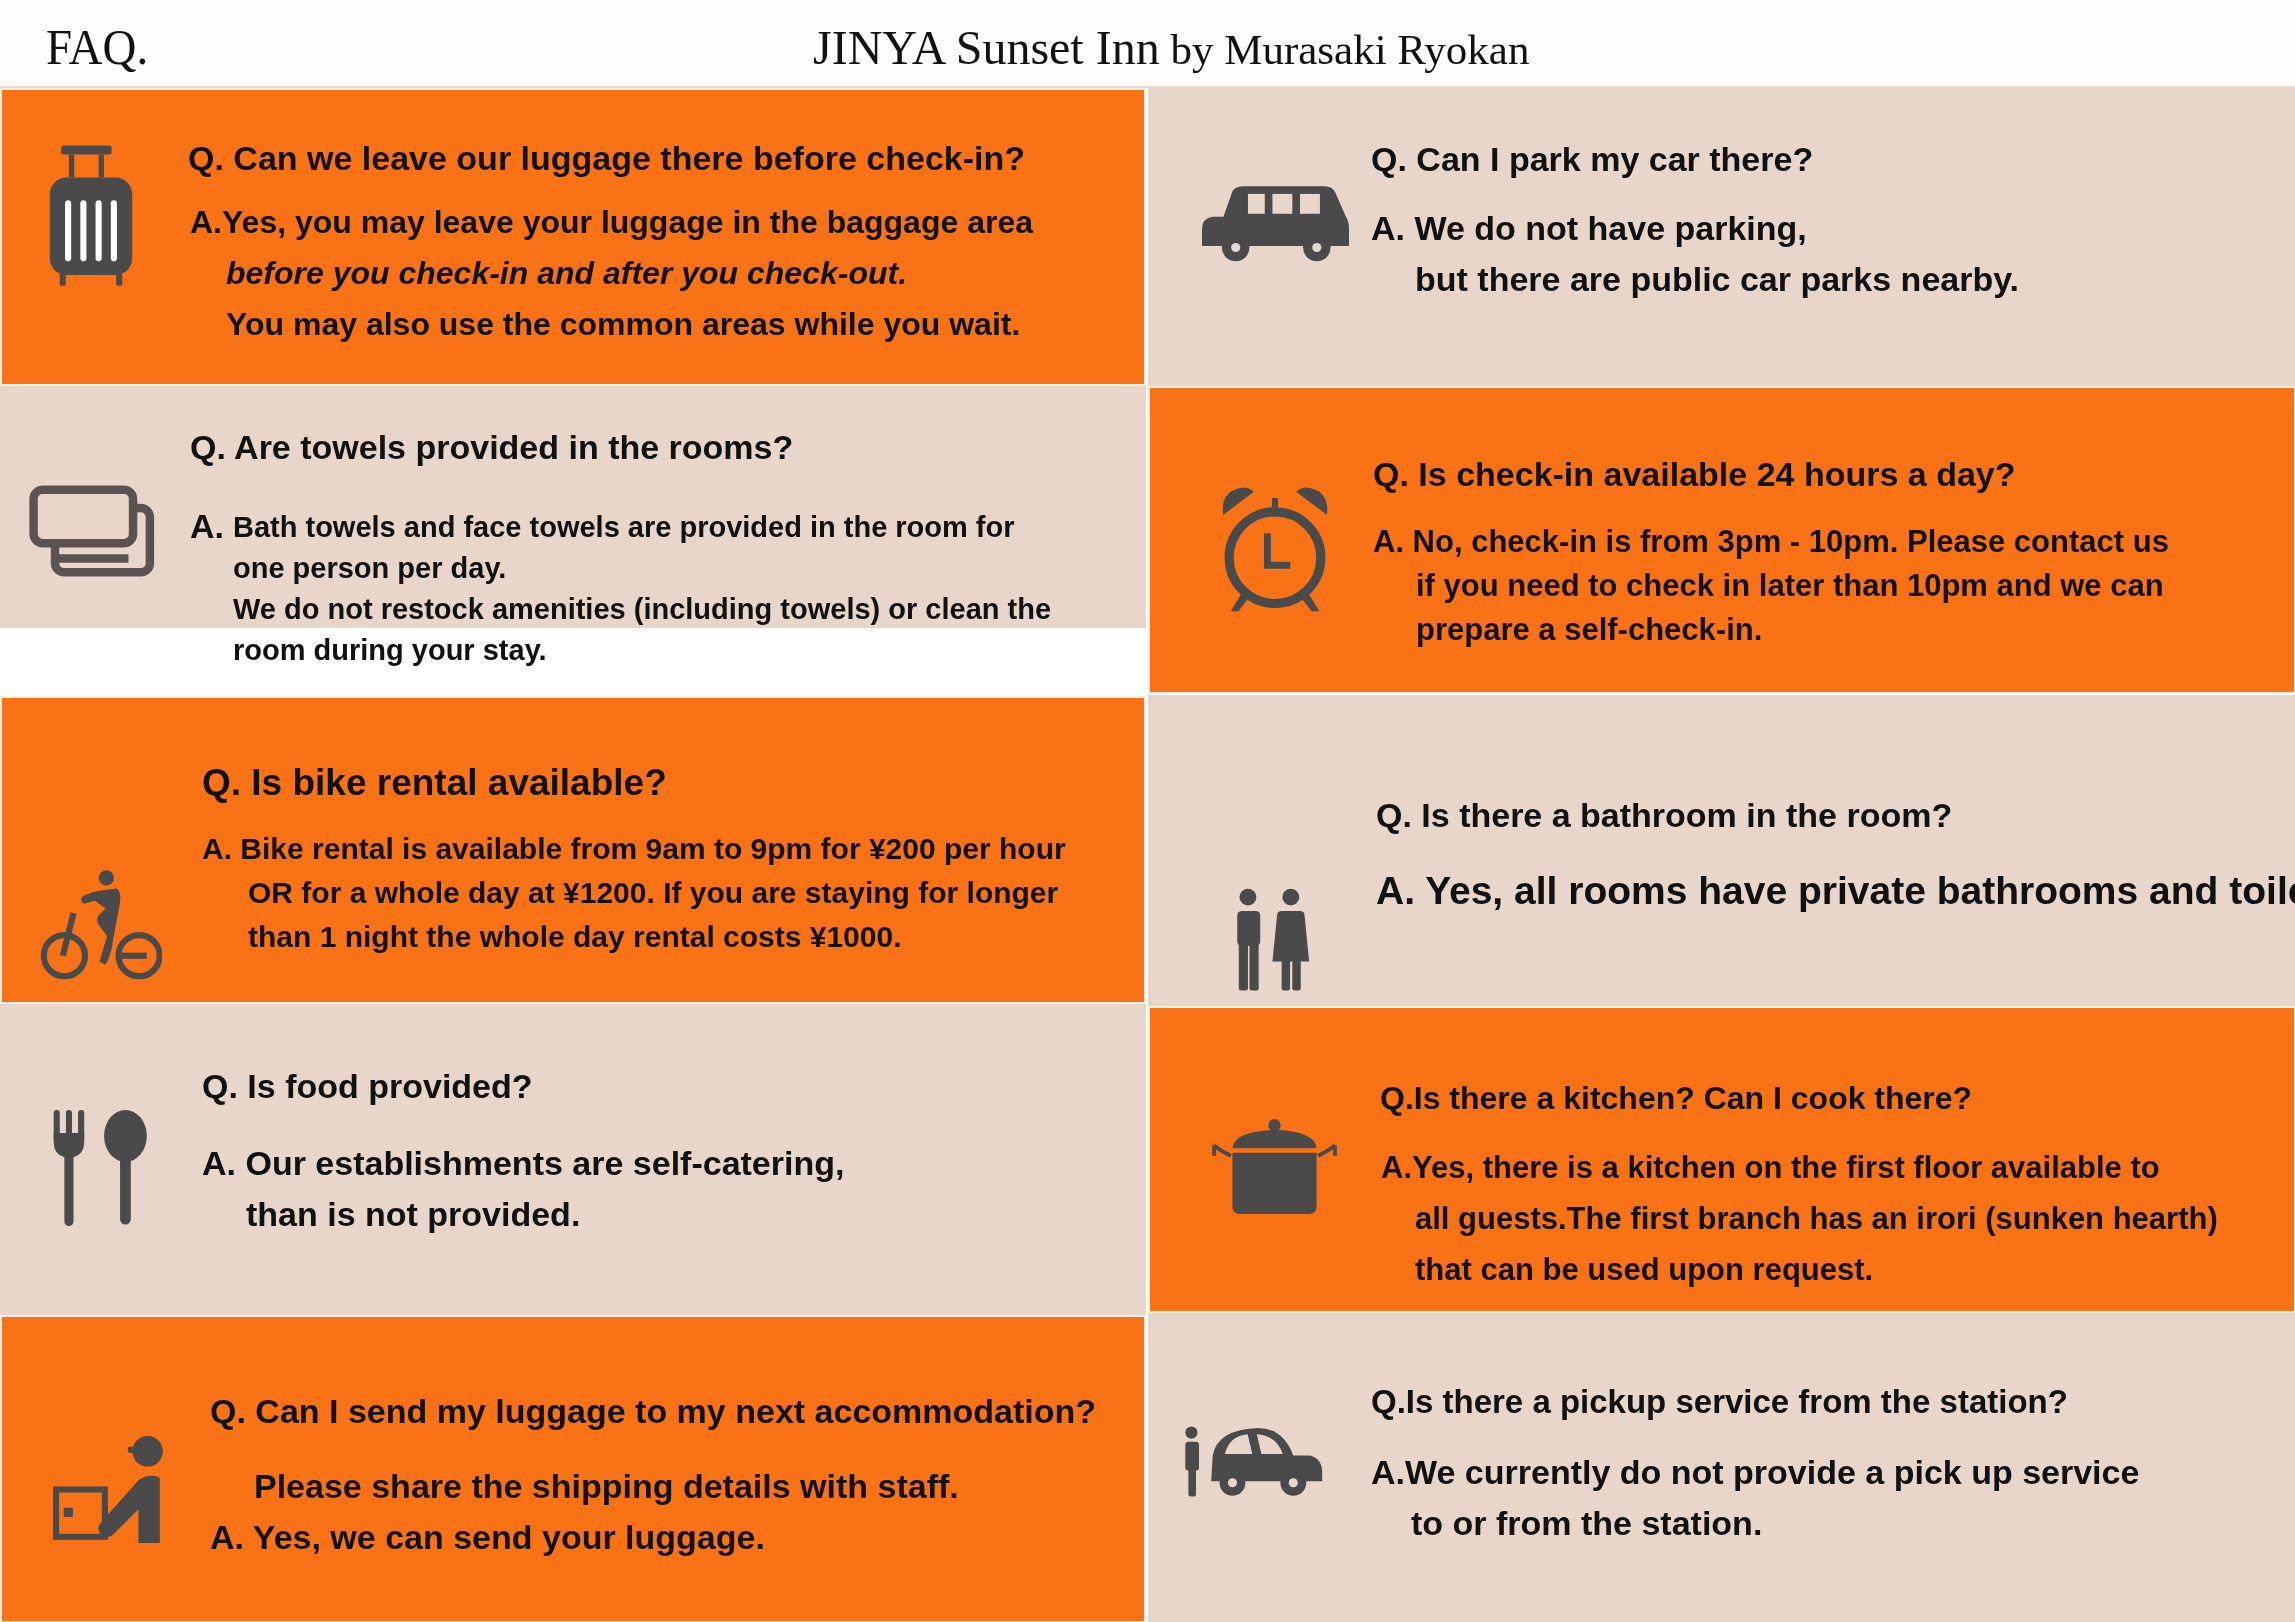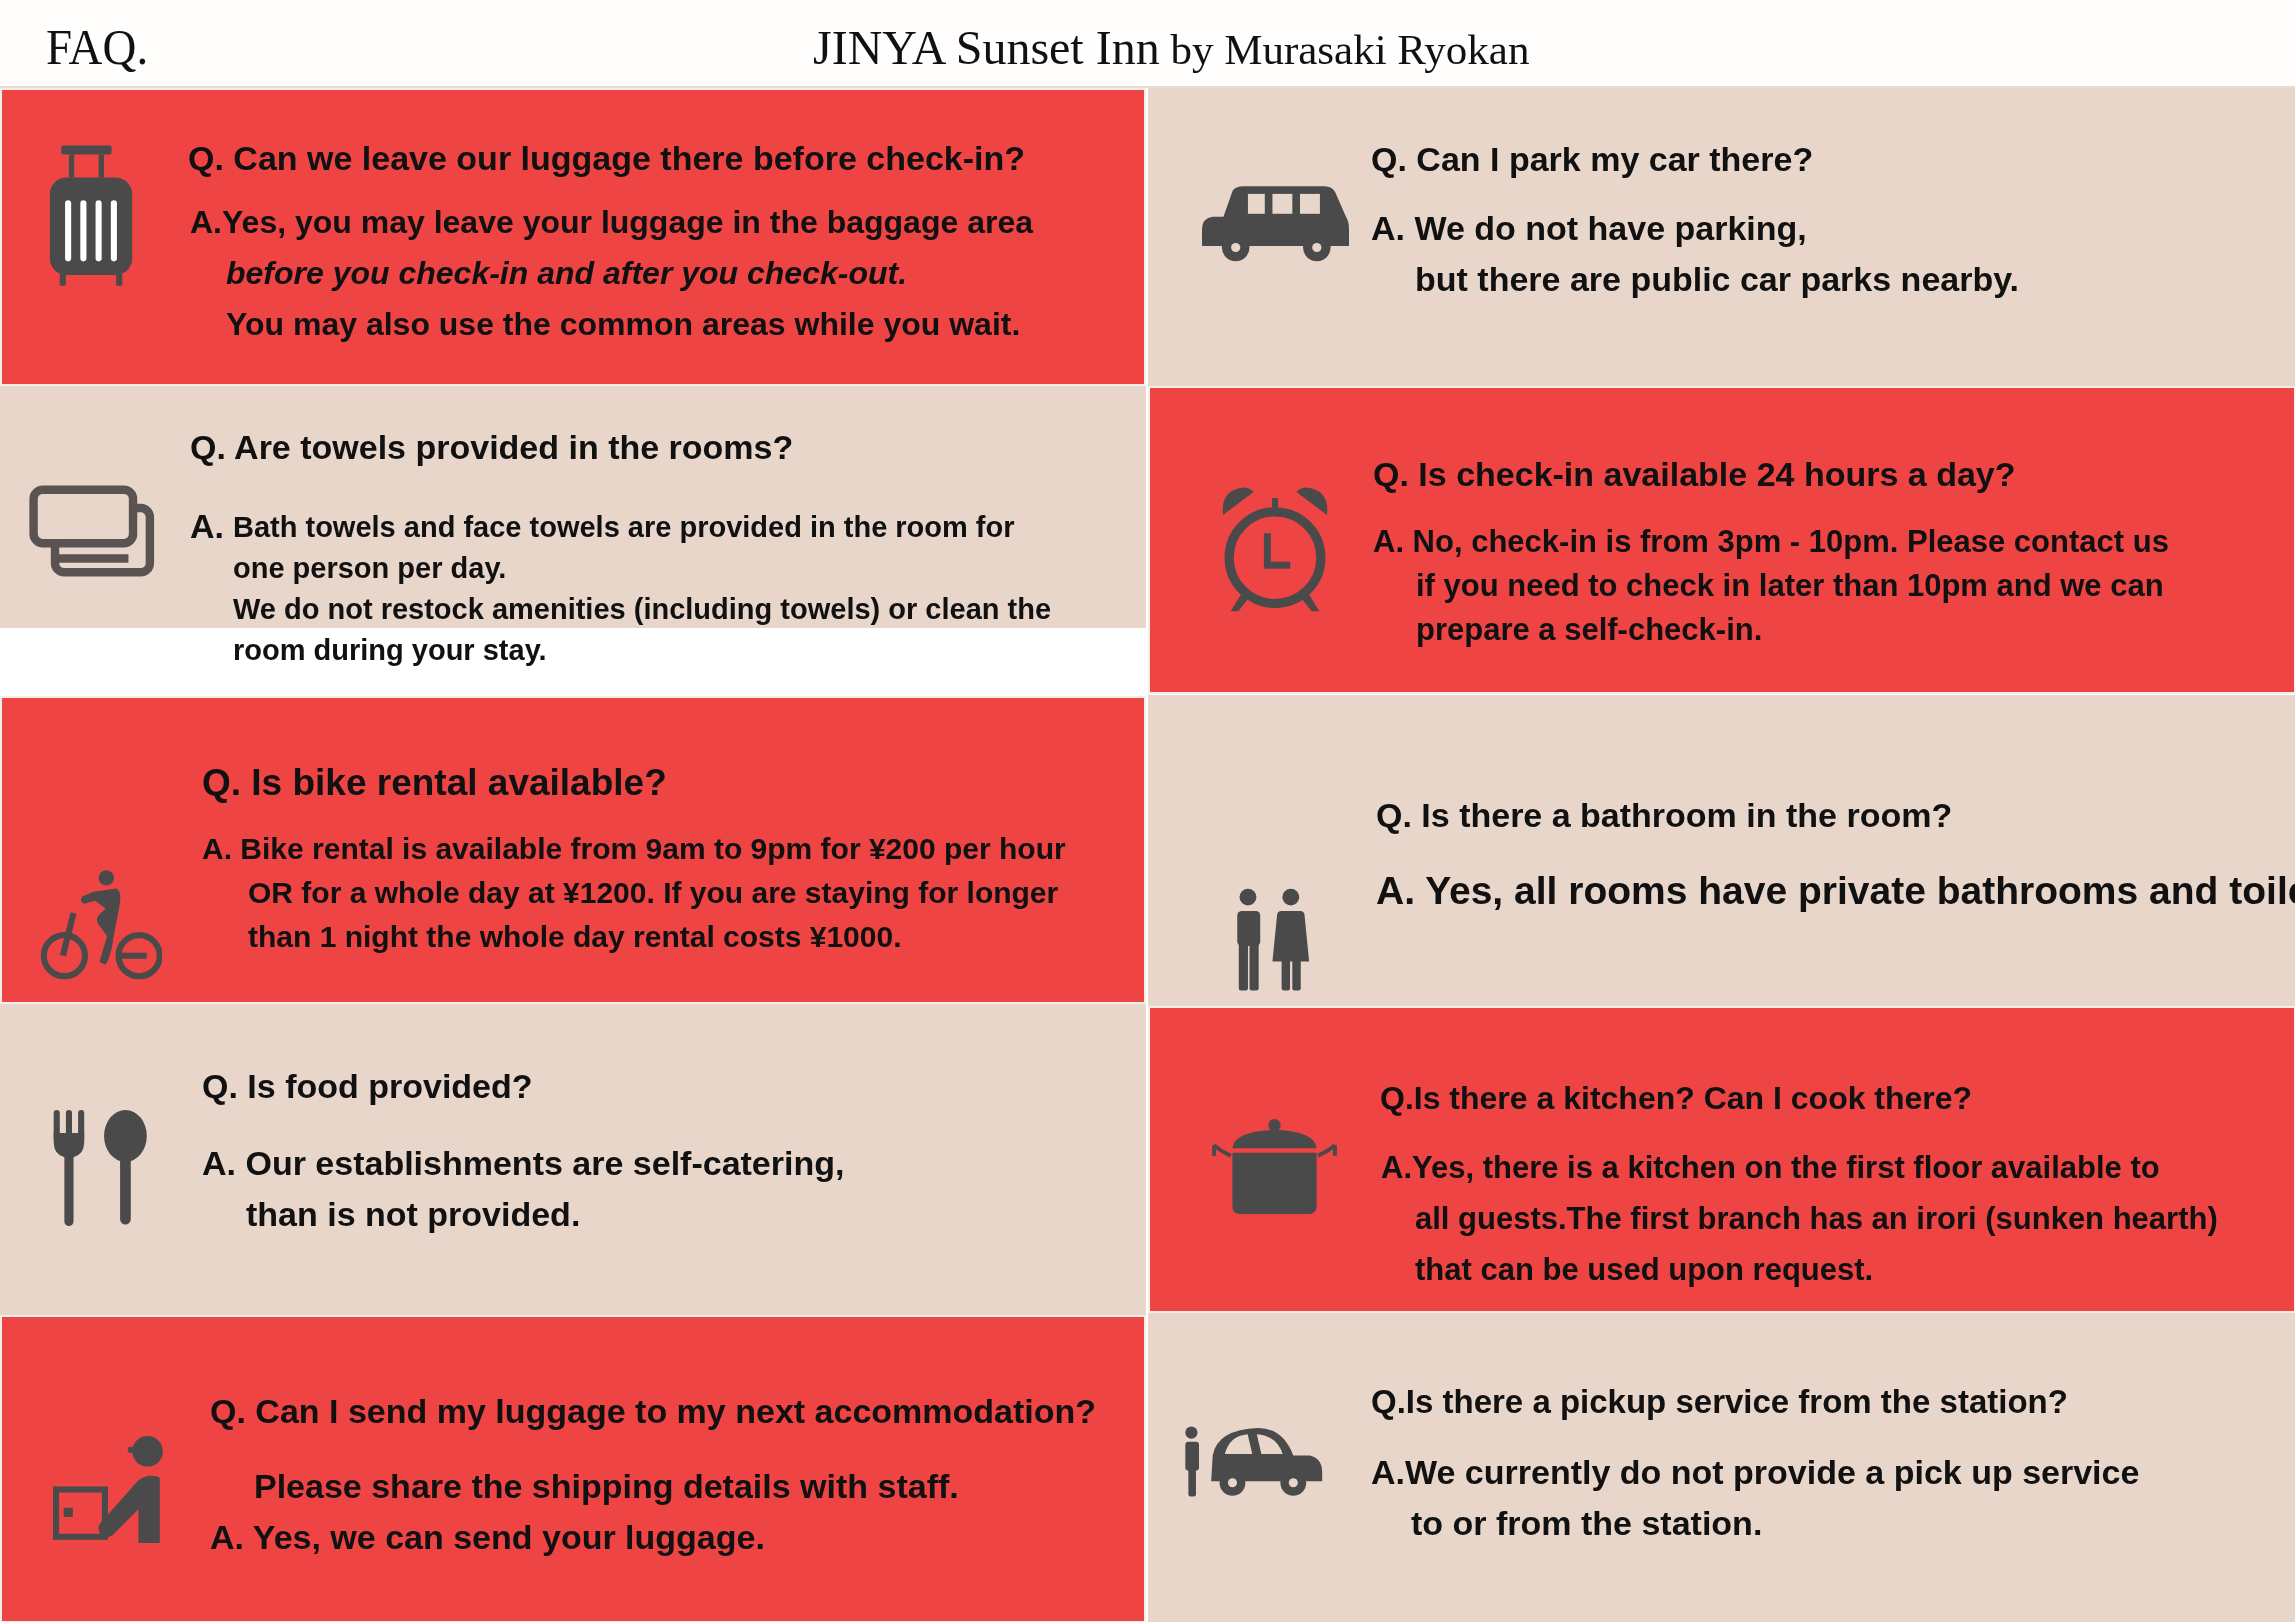"Q. Can we leave our" .cell.white { background: #ef4444 -> #f97316 }
